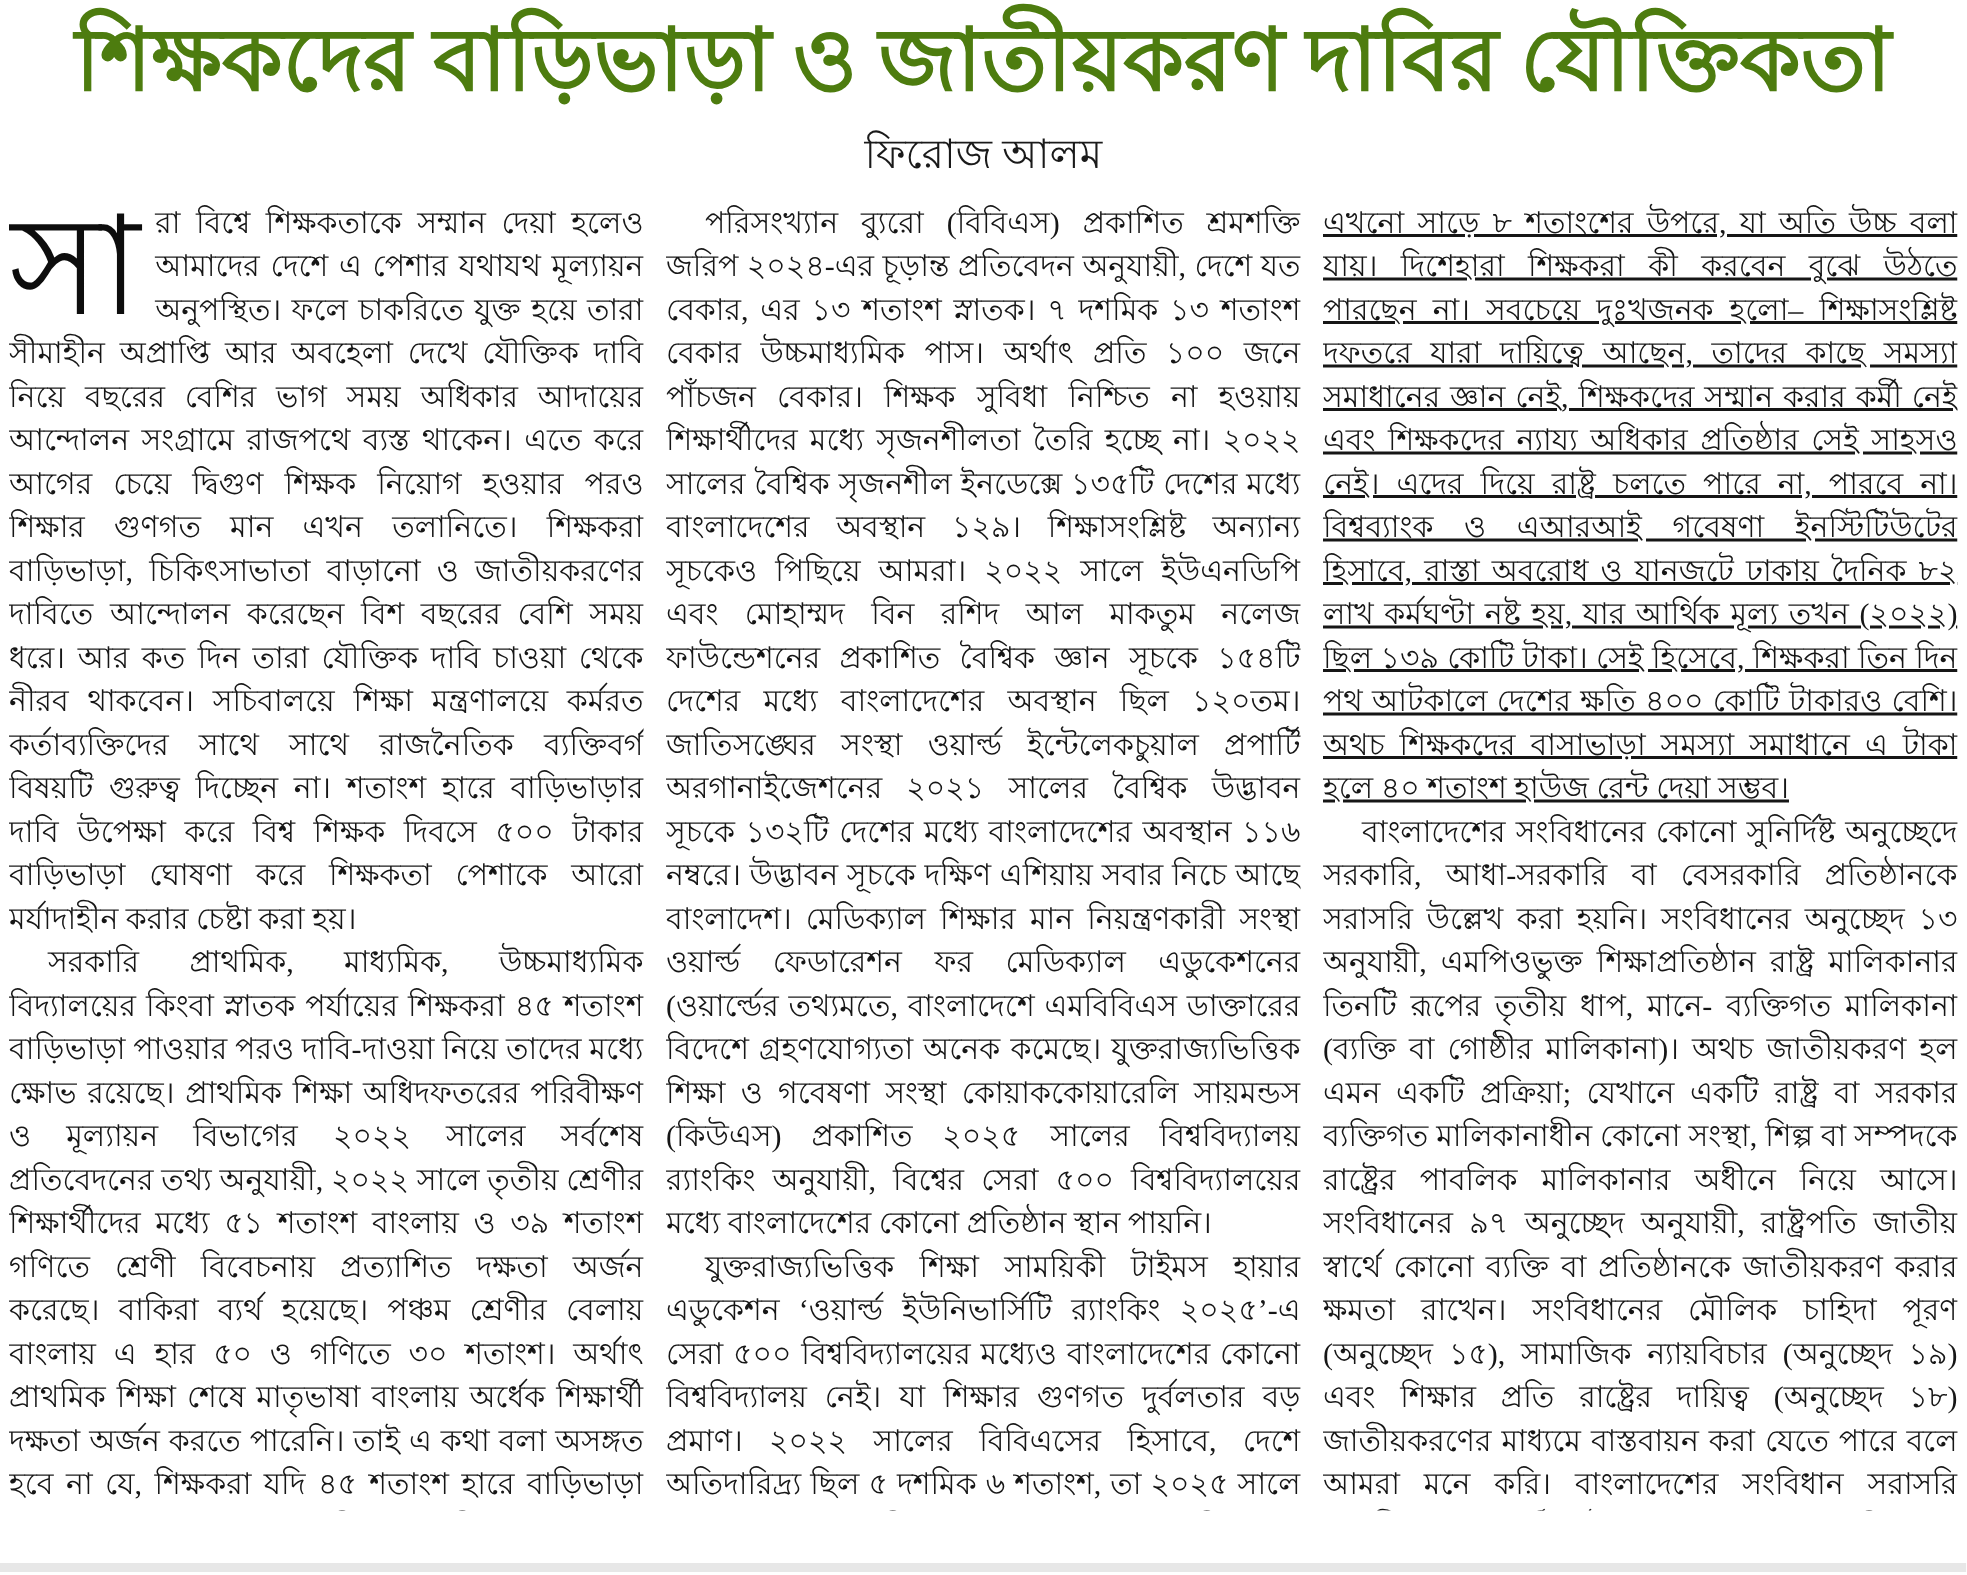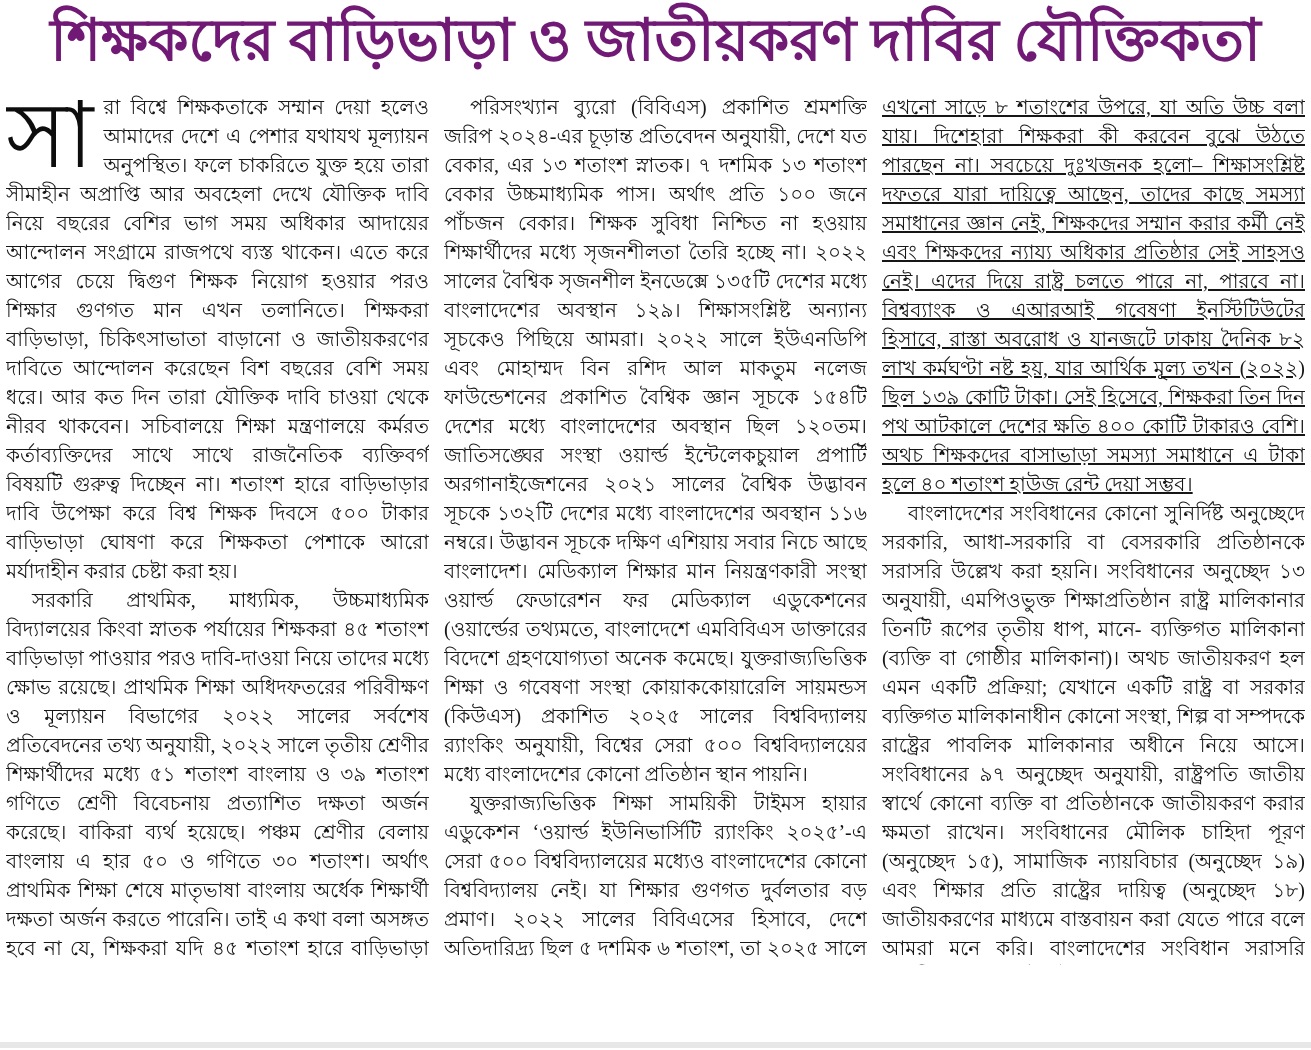"শিক্ষকদের বাড়িভাড়া ও জাতীয়করণ দাবির" .headline { color: #701a75 -> #4d7c0f }
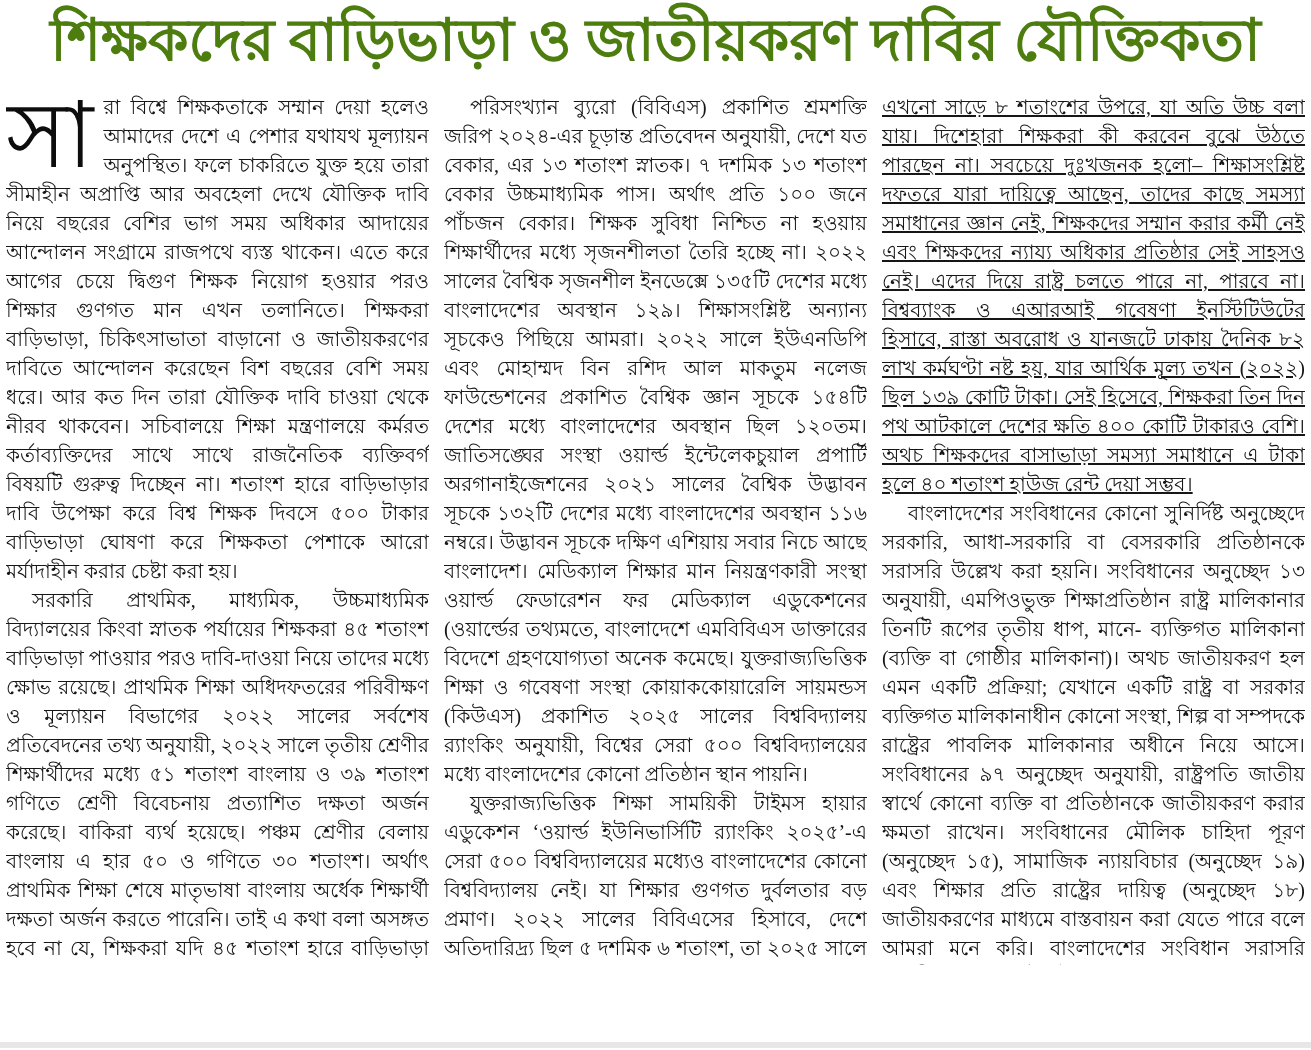"ফিরোজ আলম" div.byline { html: none -> <div>ফিরোজ আলম</div> }
